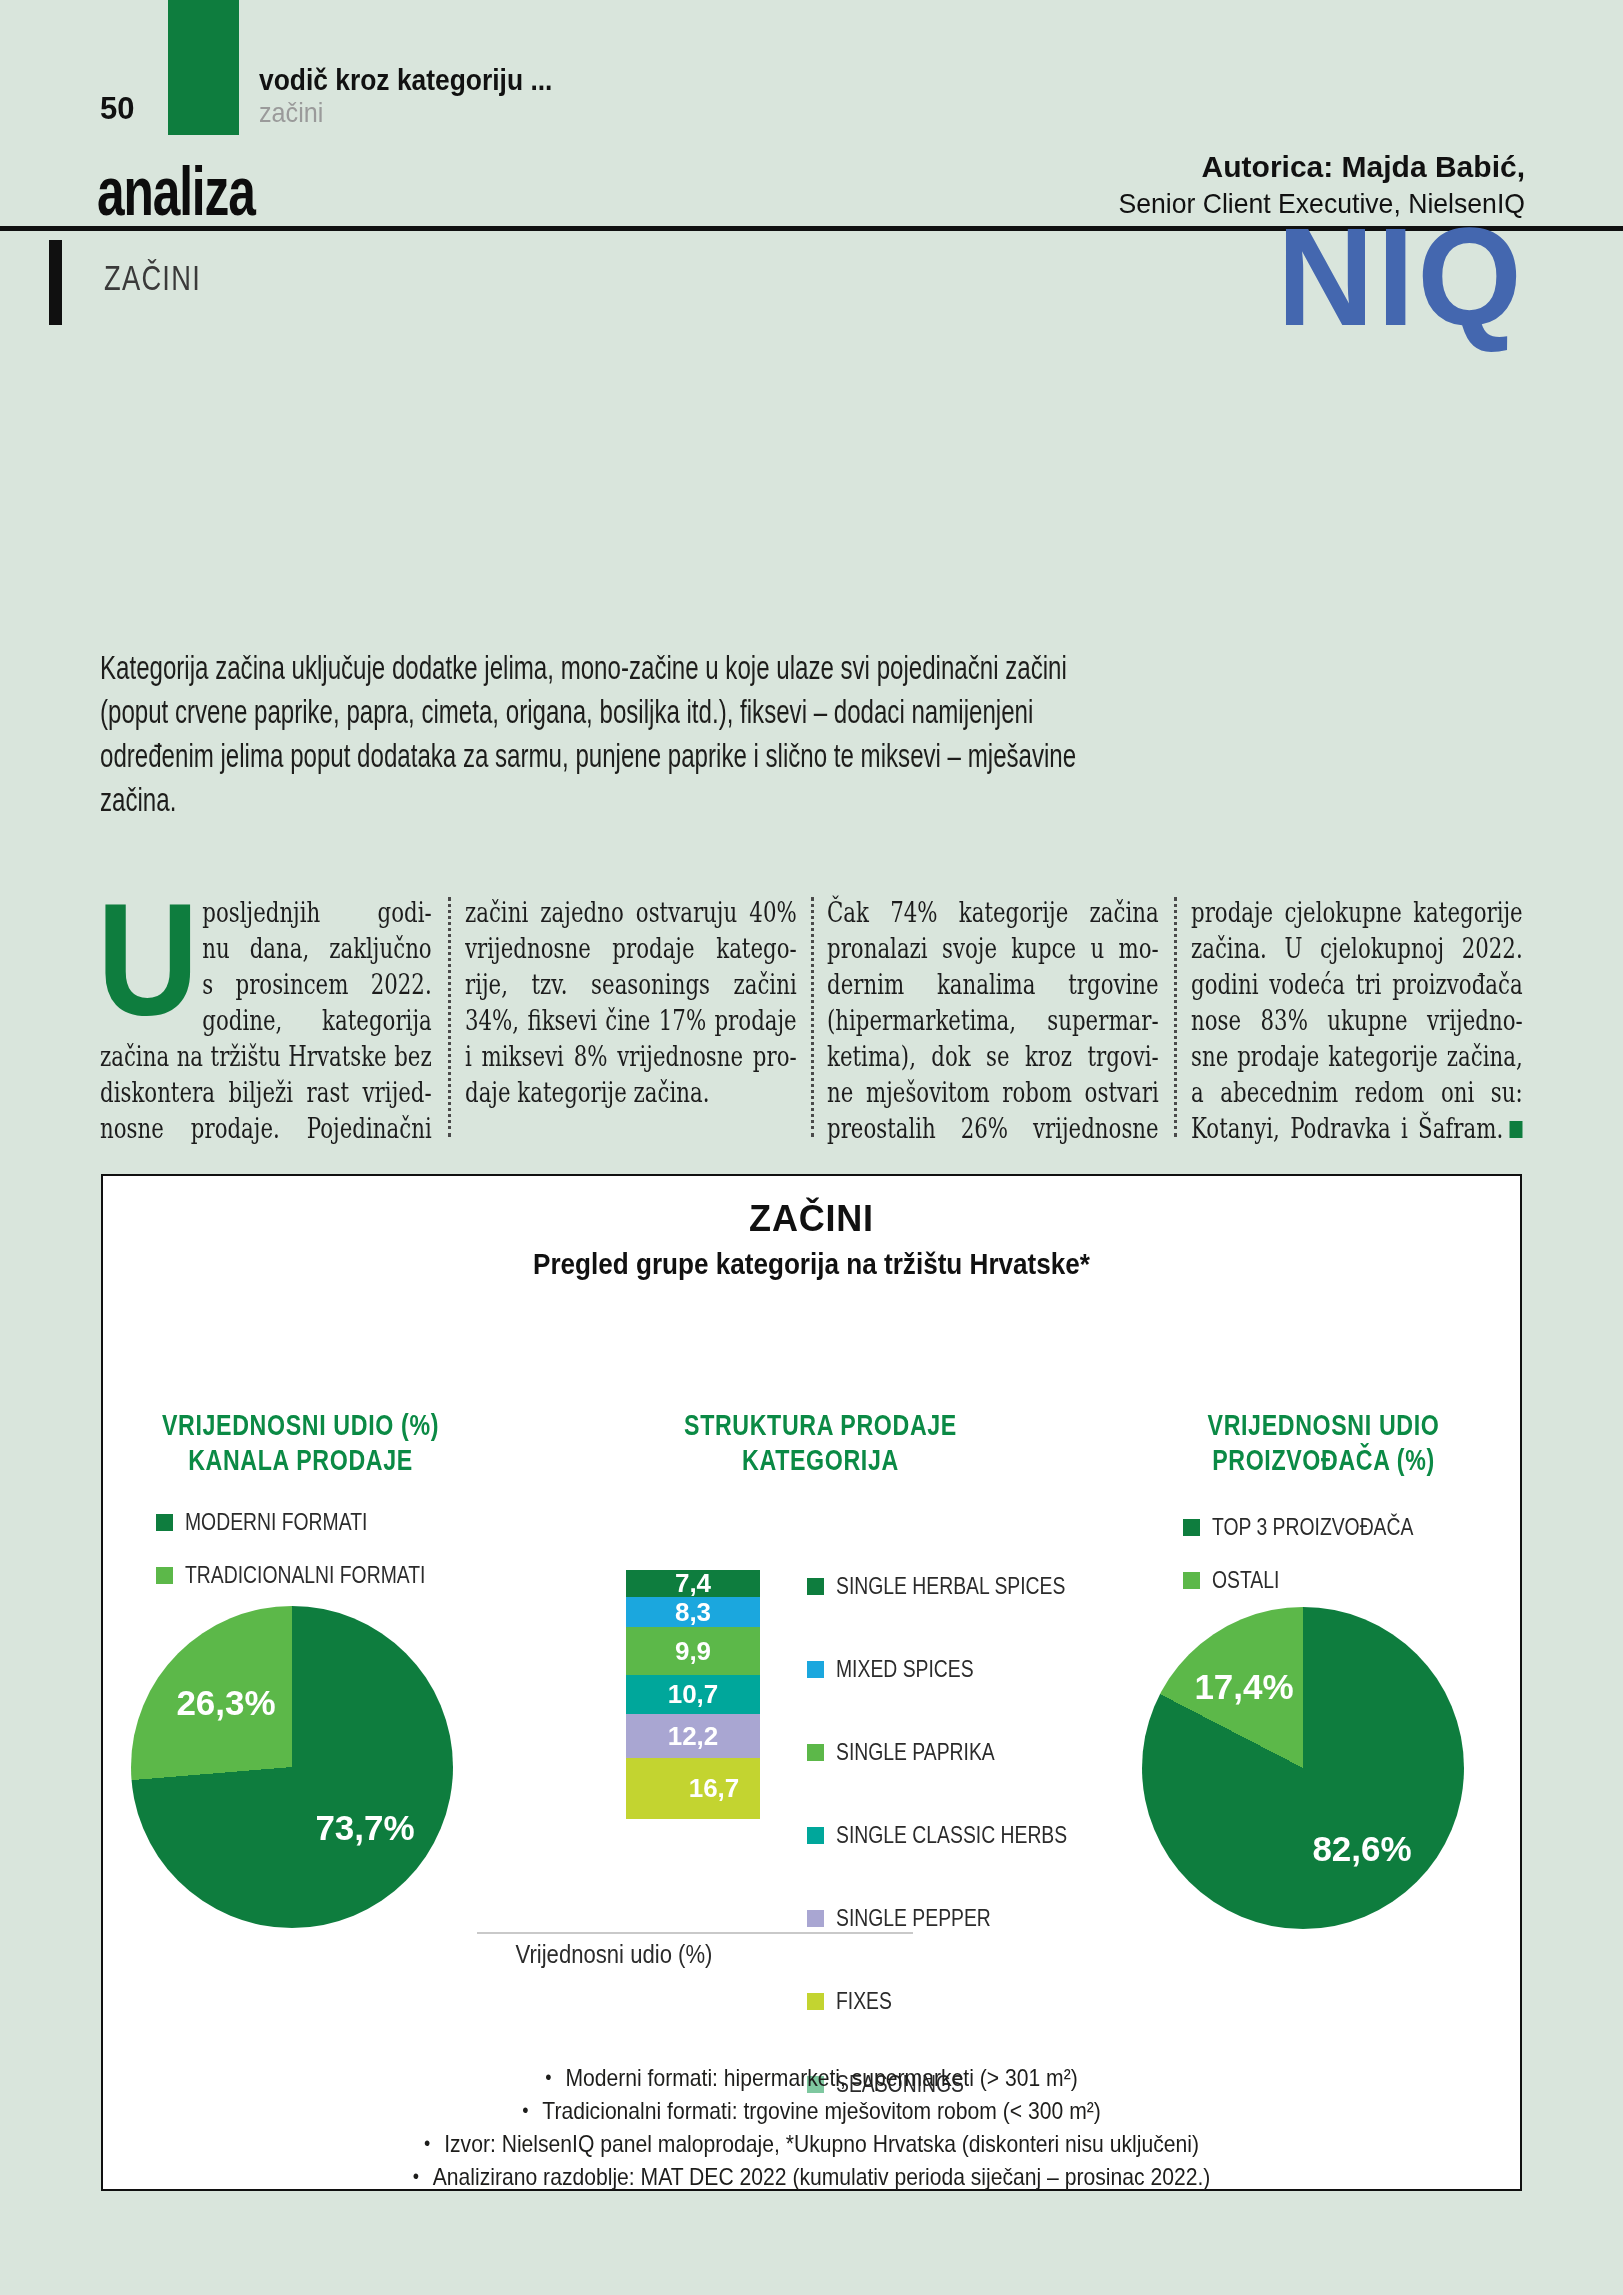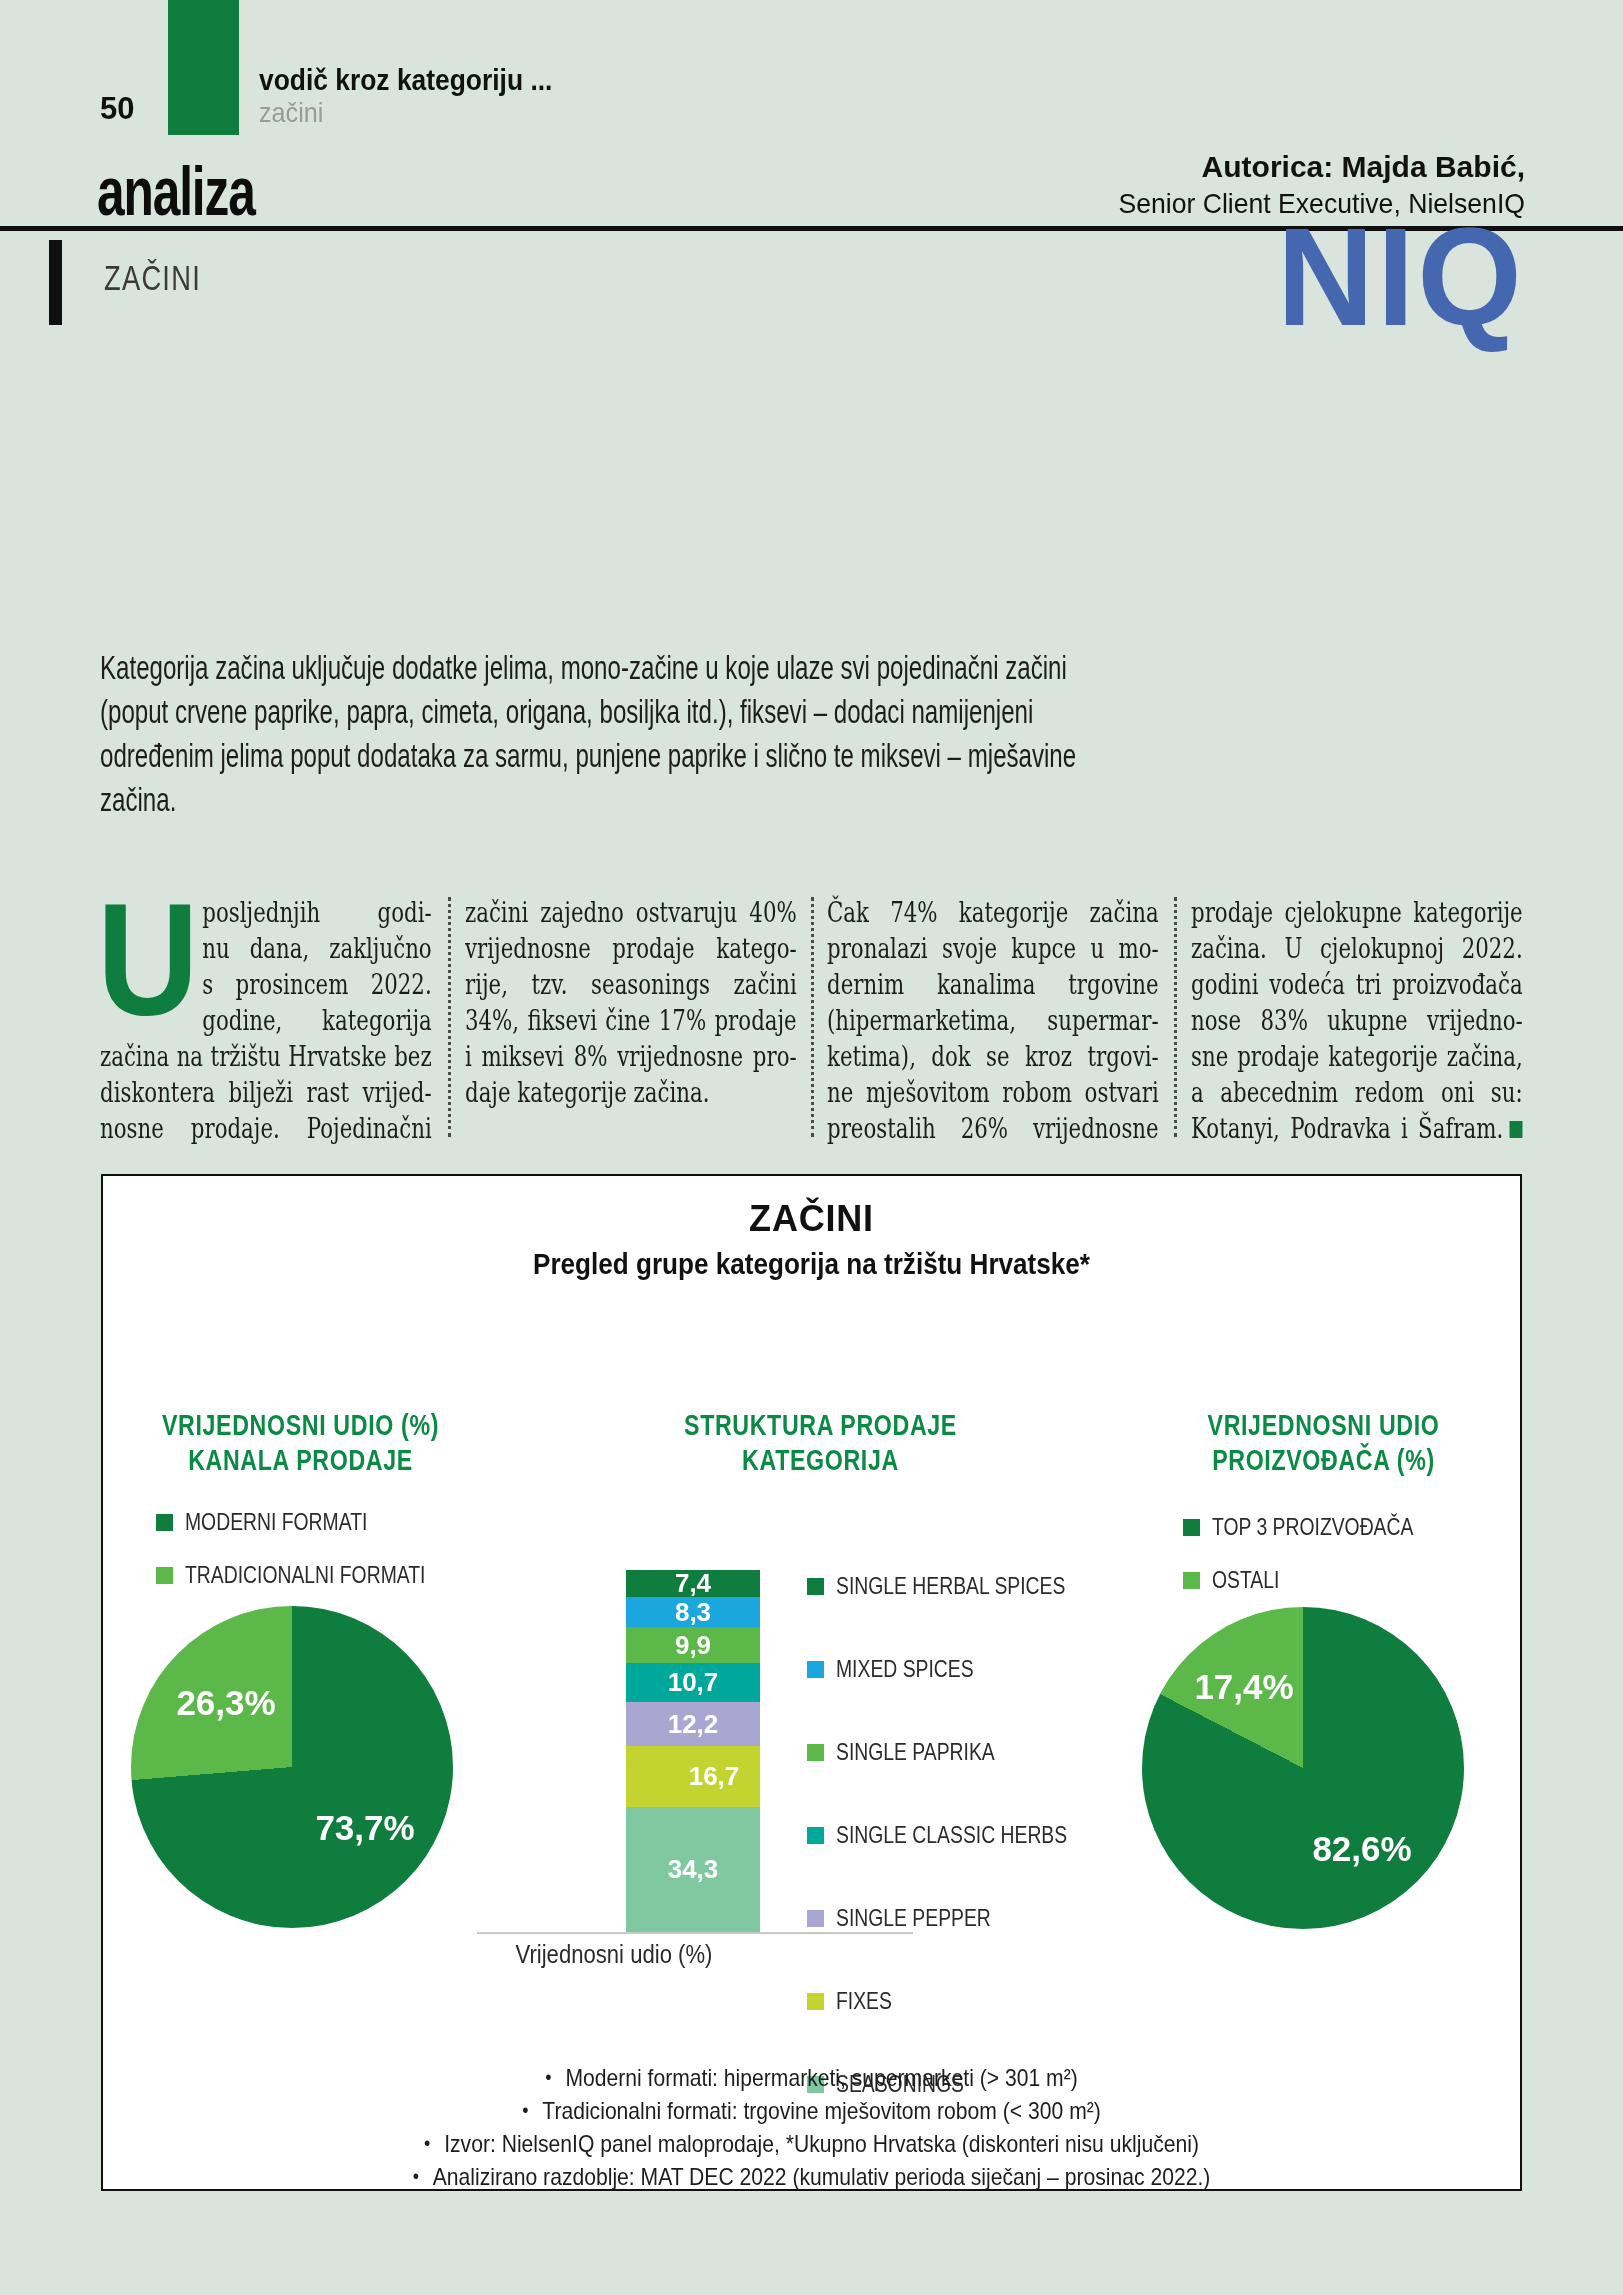"9,9" div.bar-seg { height: 36px -> 48px }
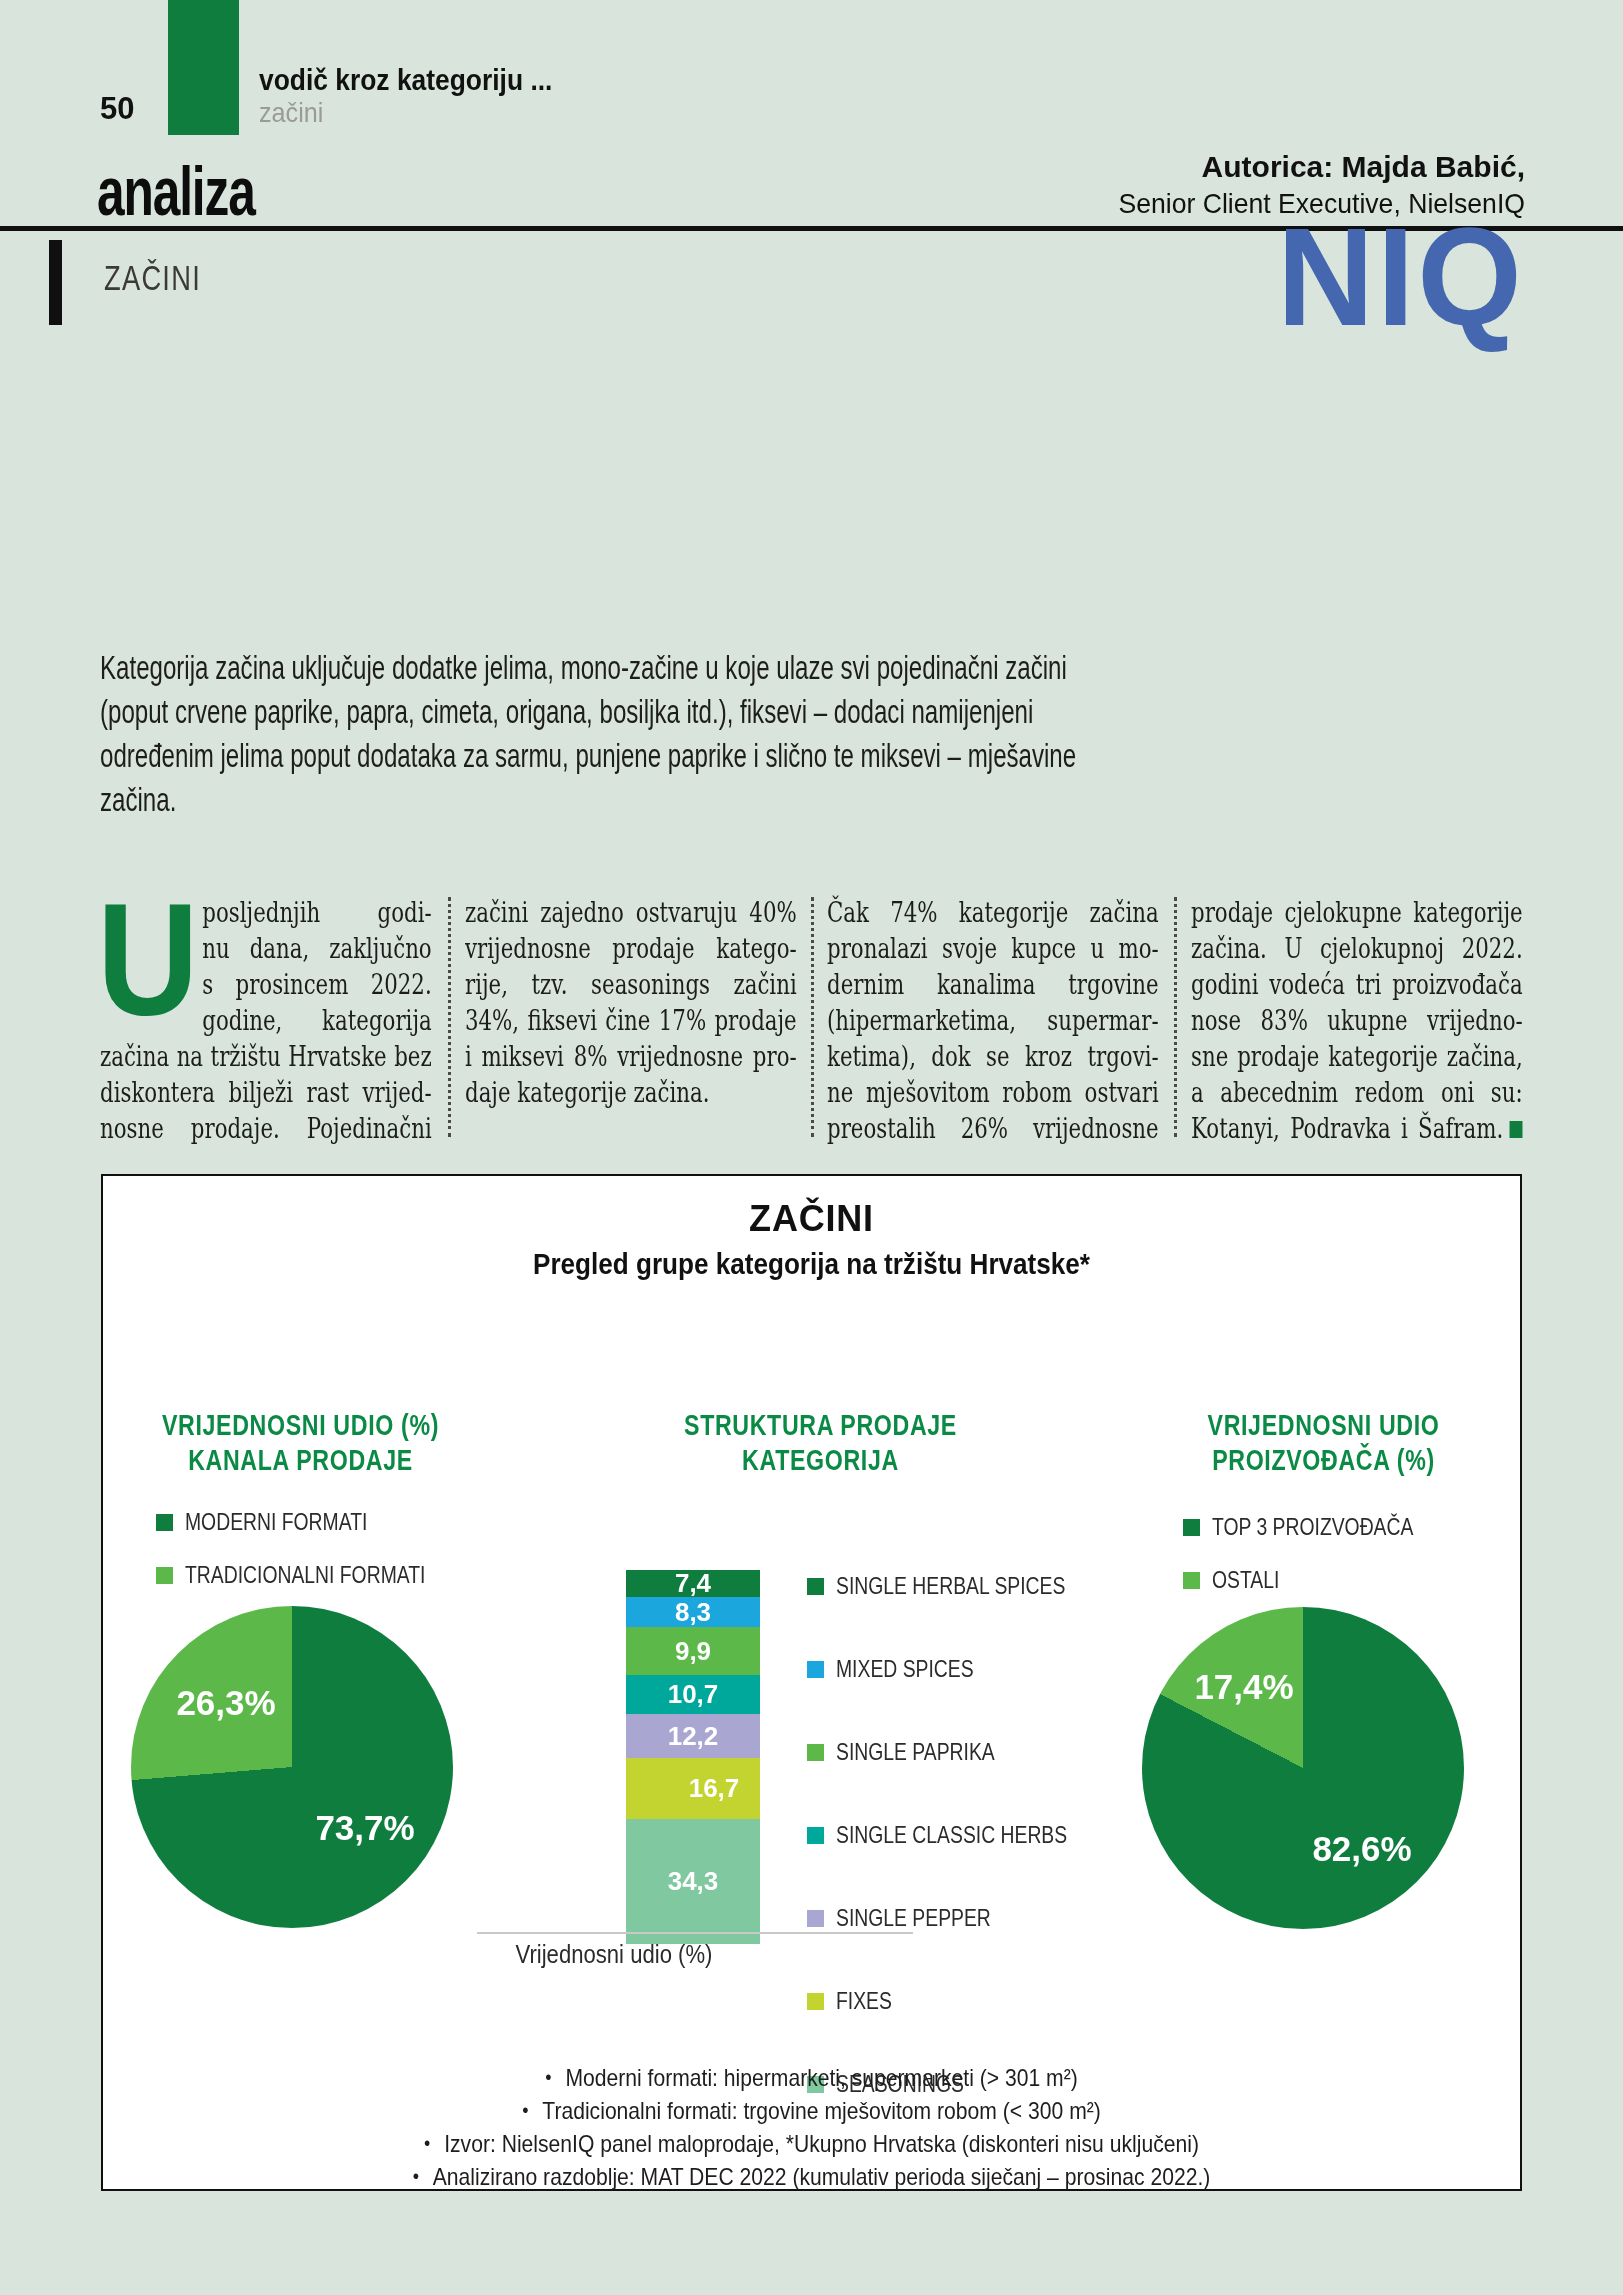"34,3" div.bar-seg { html: <div> <span>34,3</span> </div> -> none }
